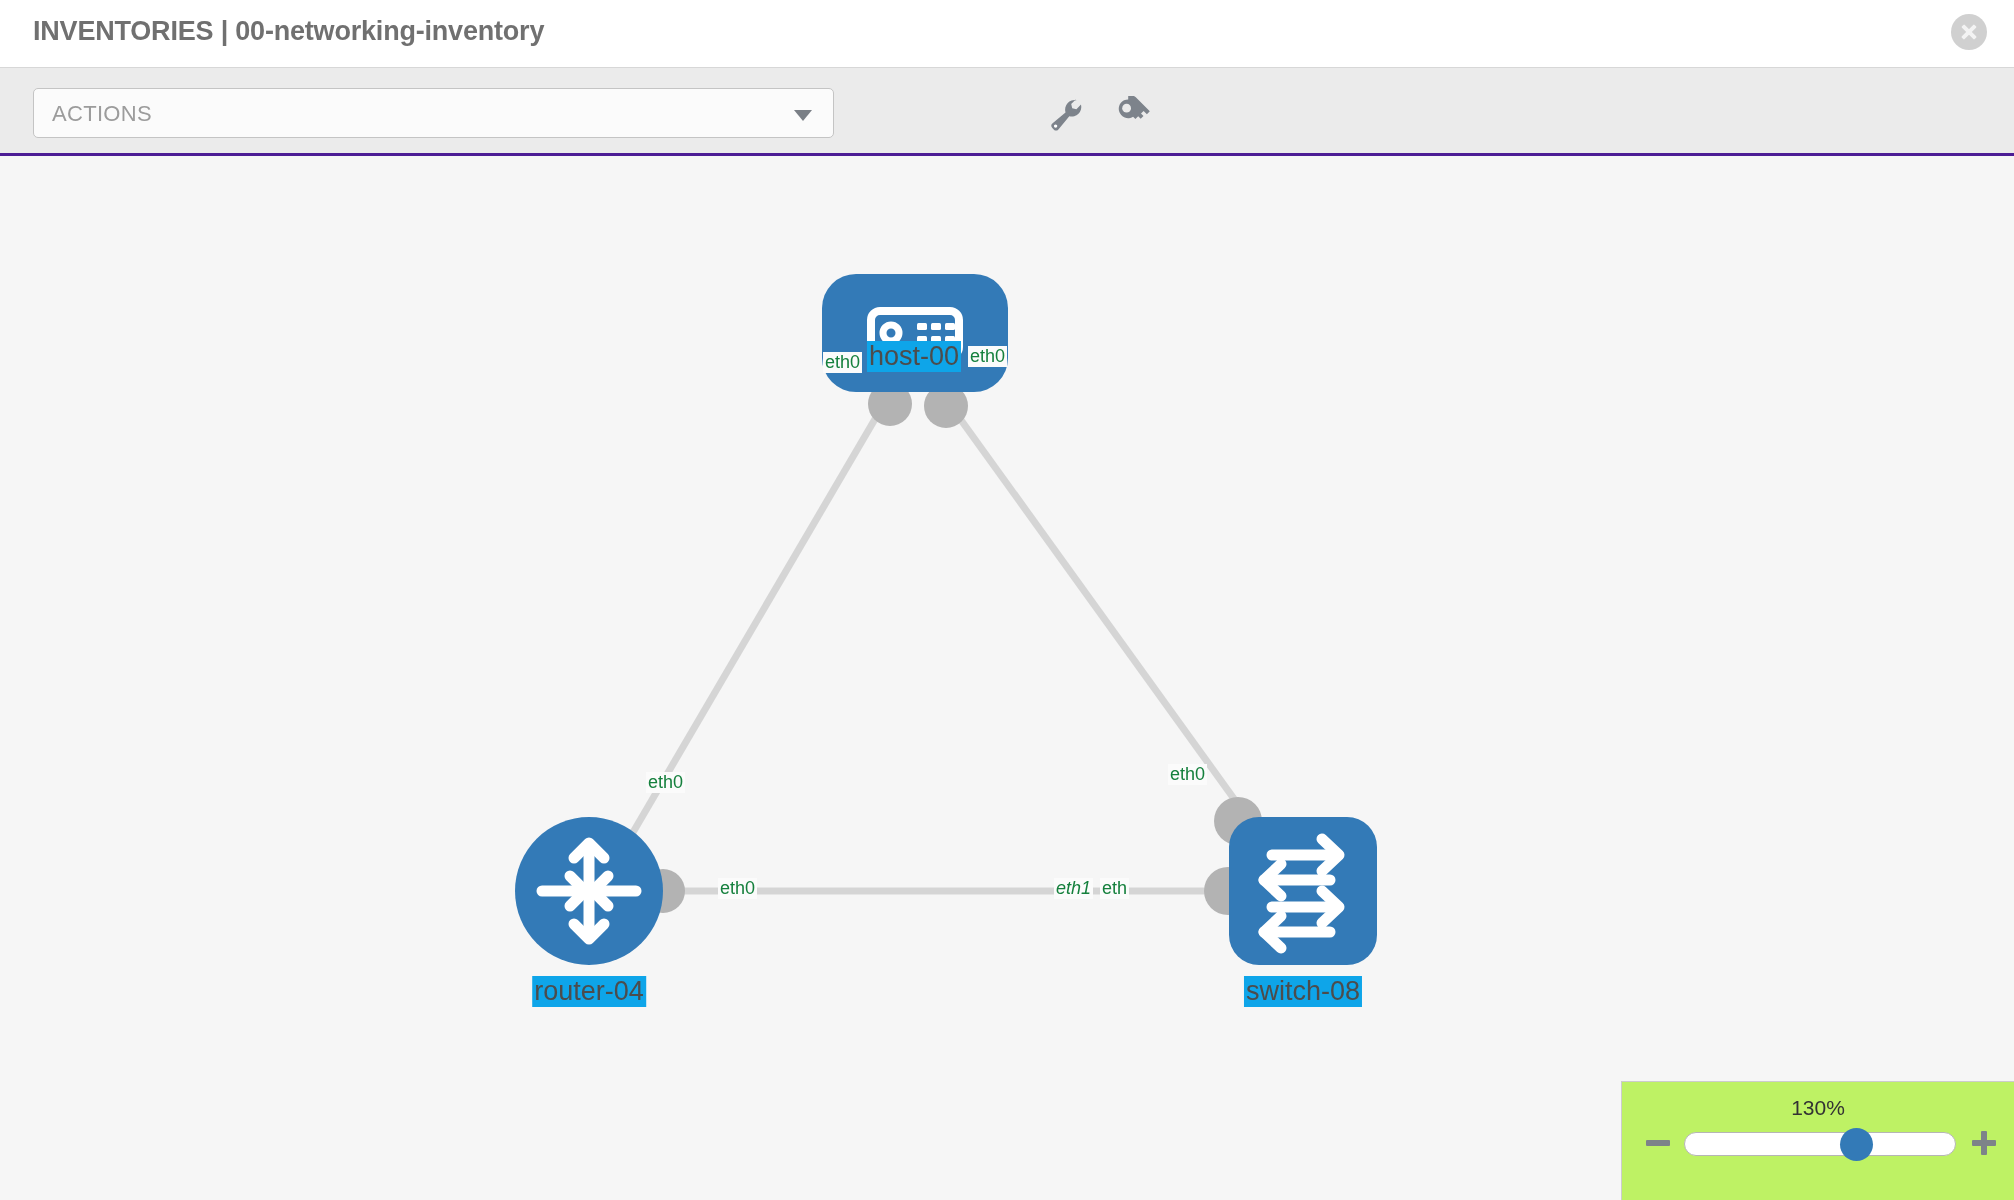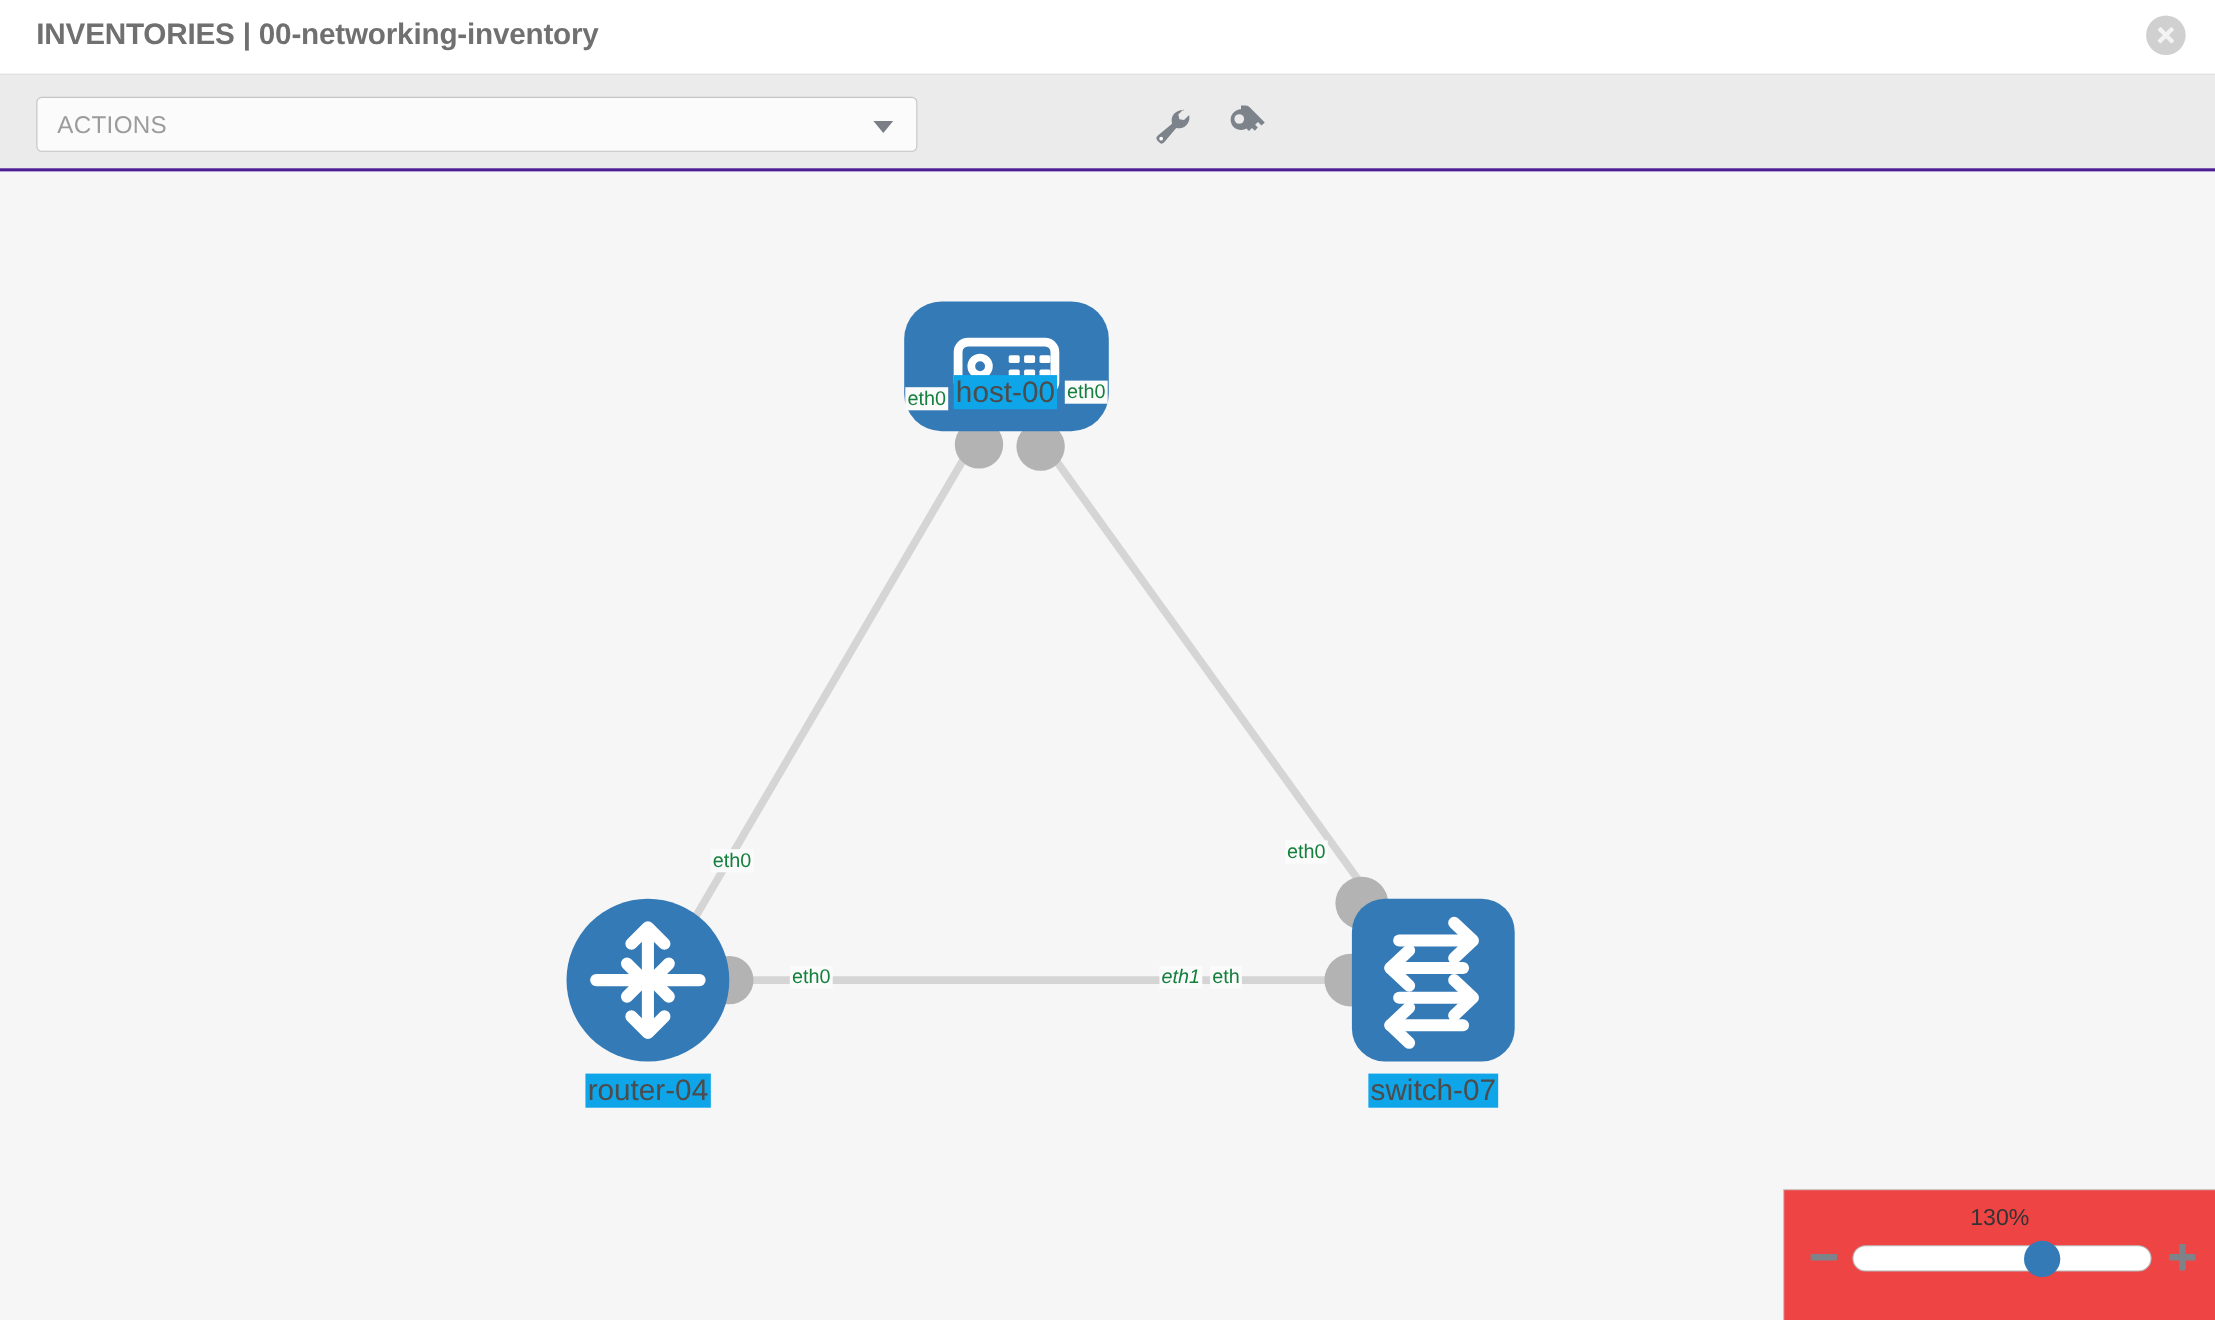"switch-07" div.node-label { text: switch-07 -> switch-08 }
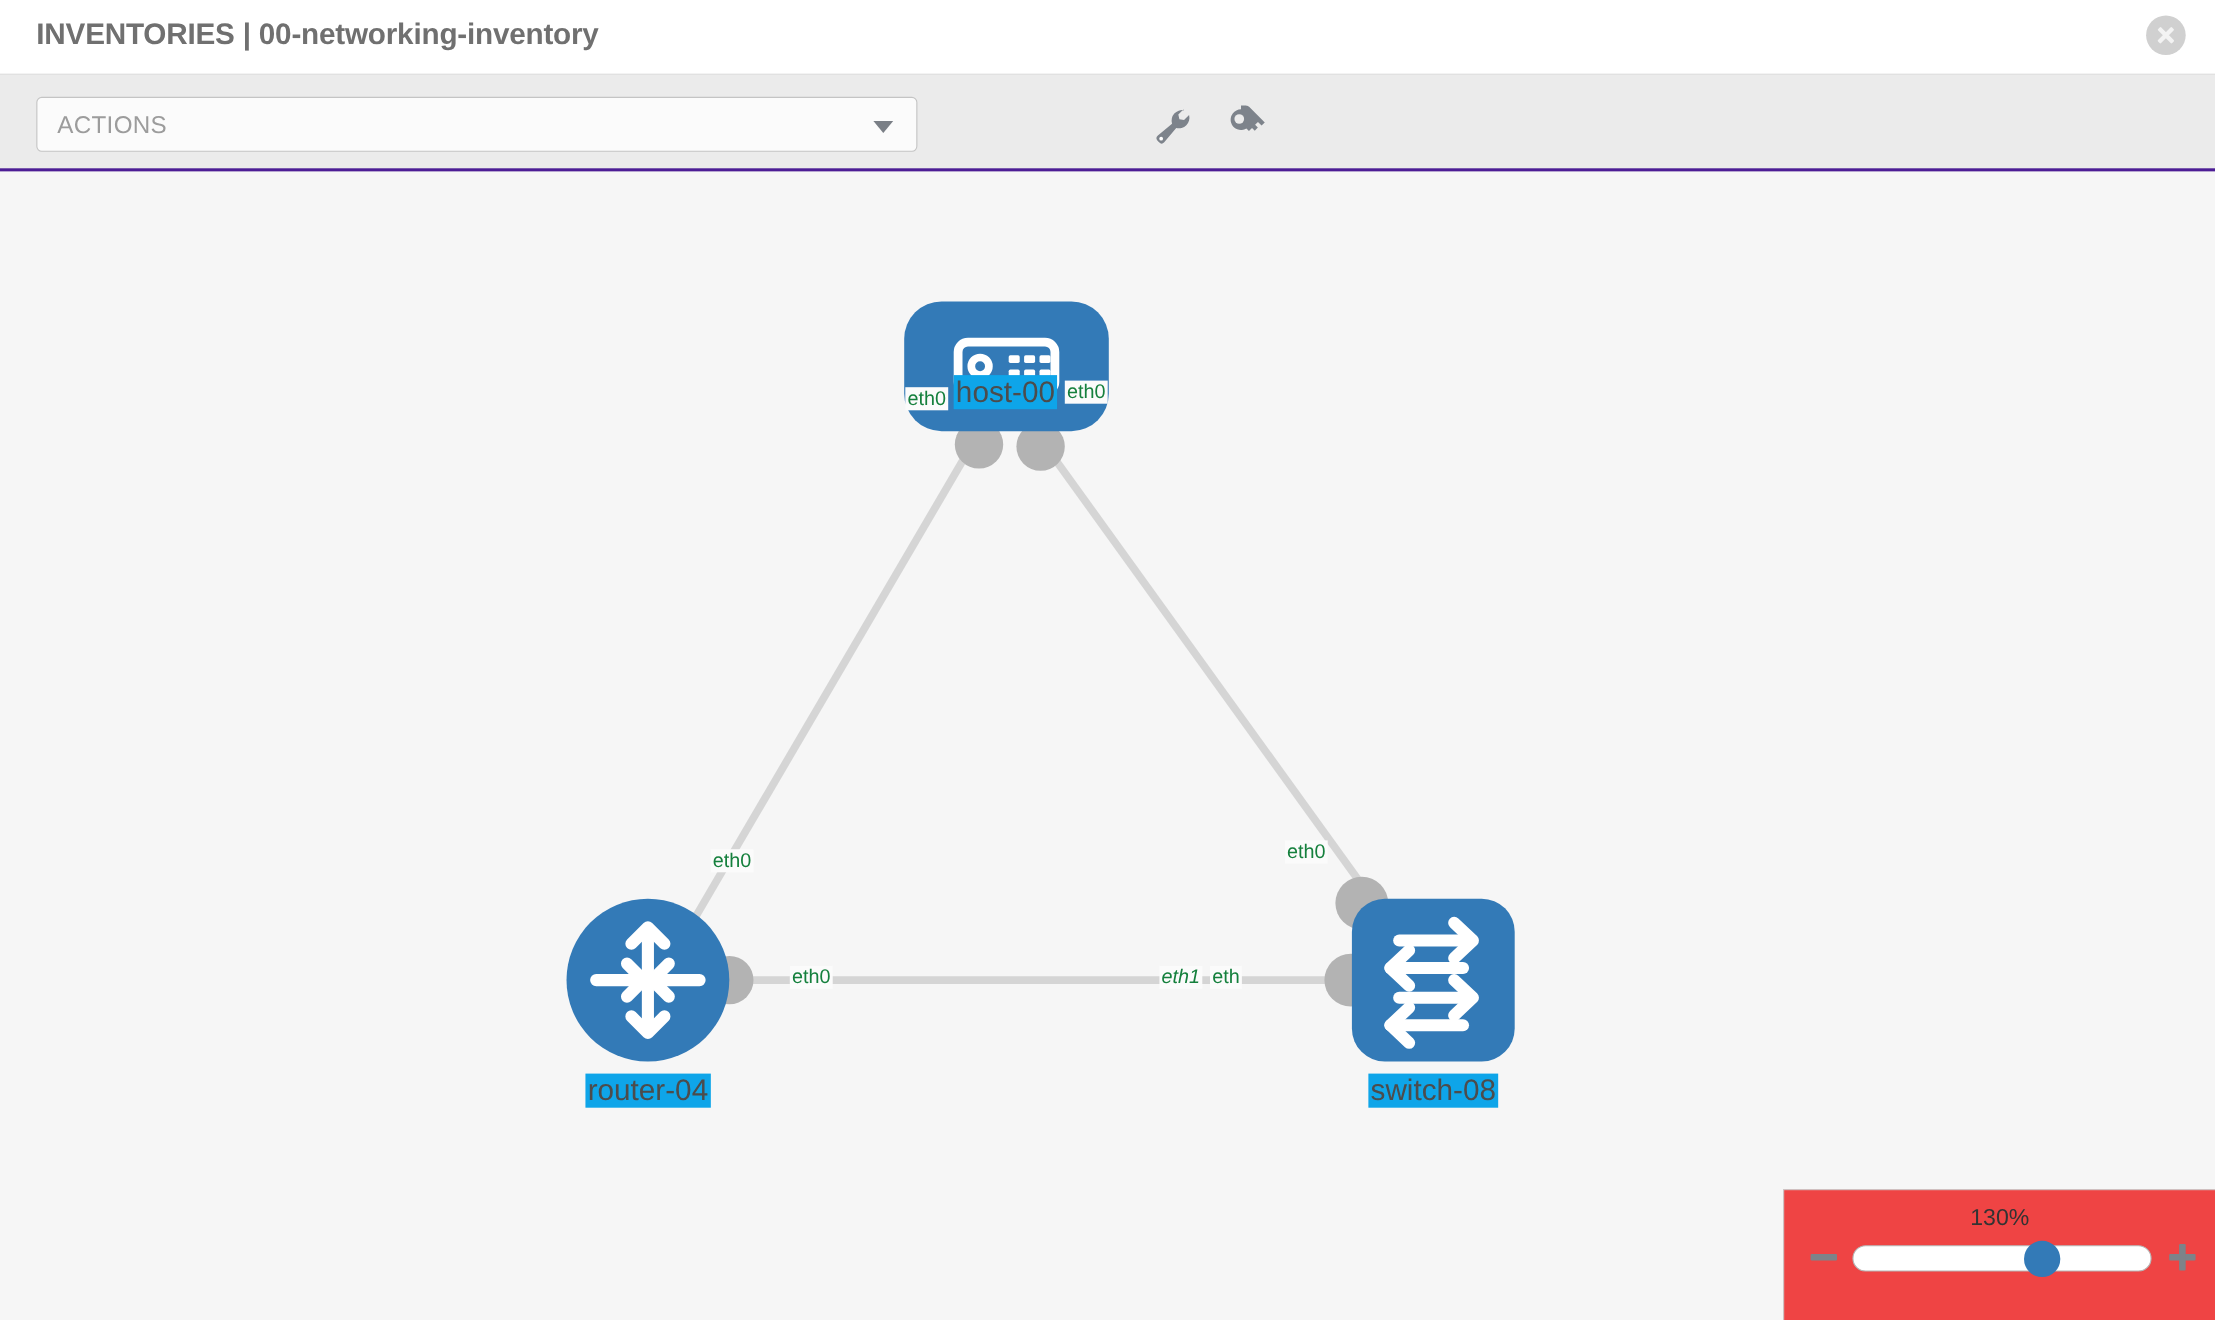"130%" .zoom-panel { background: #ef4444 -> #bef264 }
